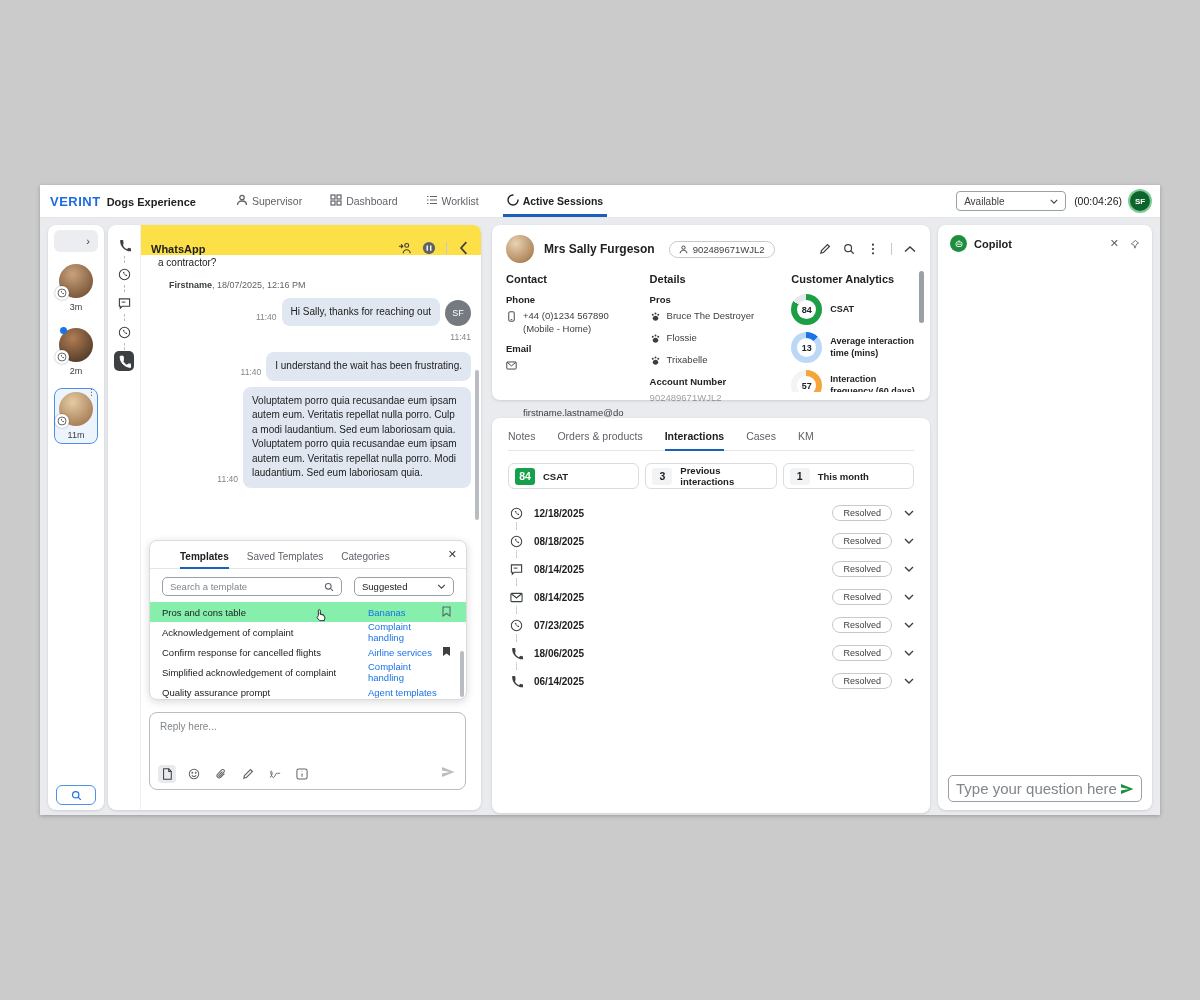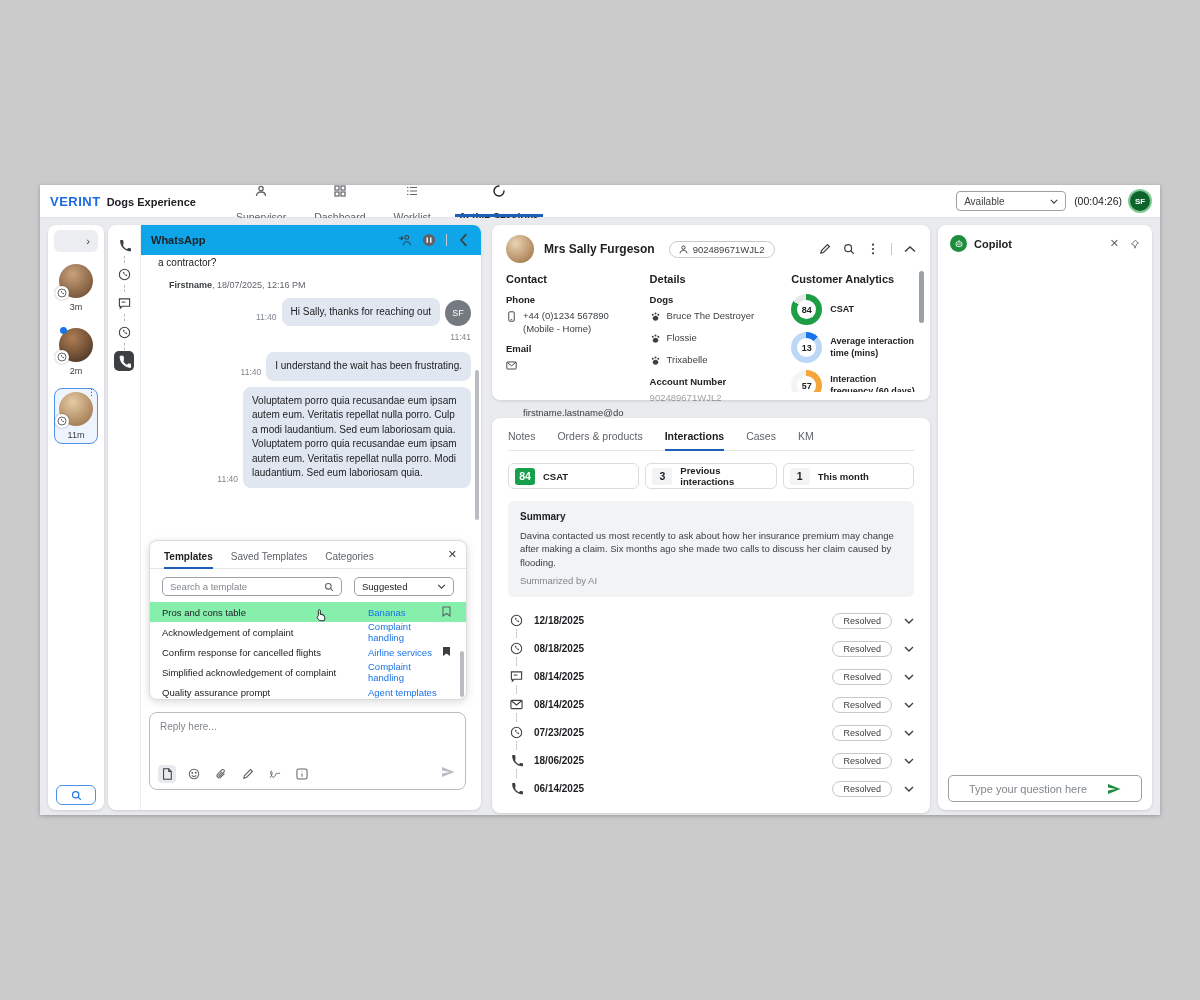"Supervisor" .nav-item { flex-direction: column -> none; gap: 12px -> 4px }
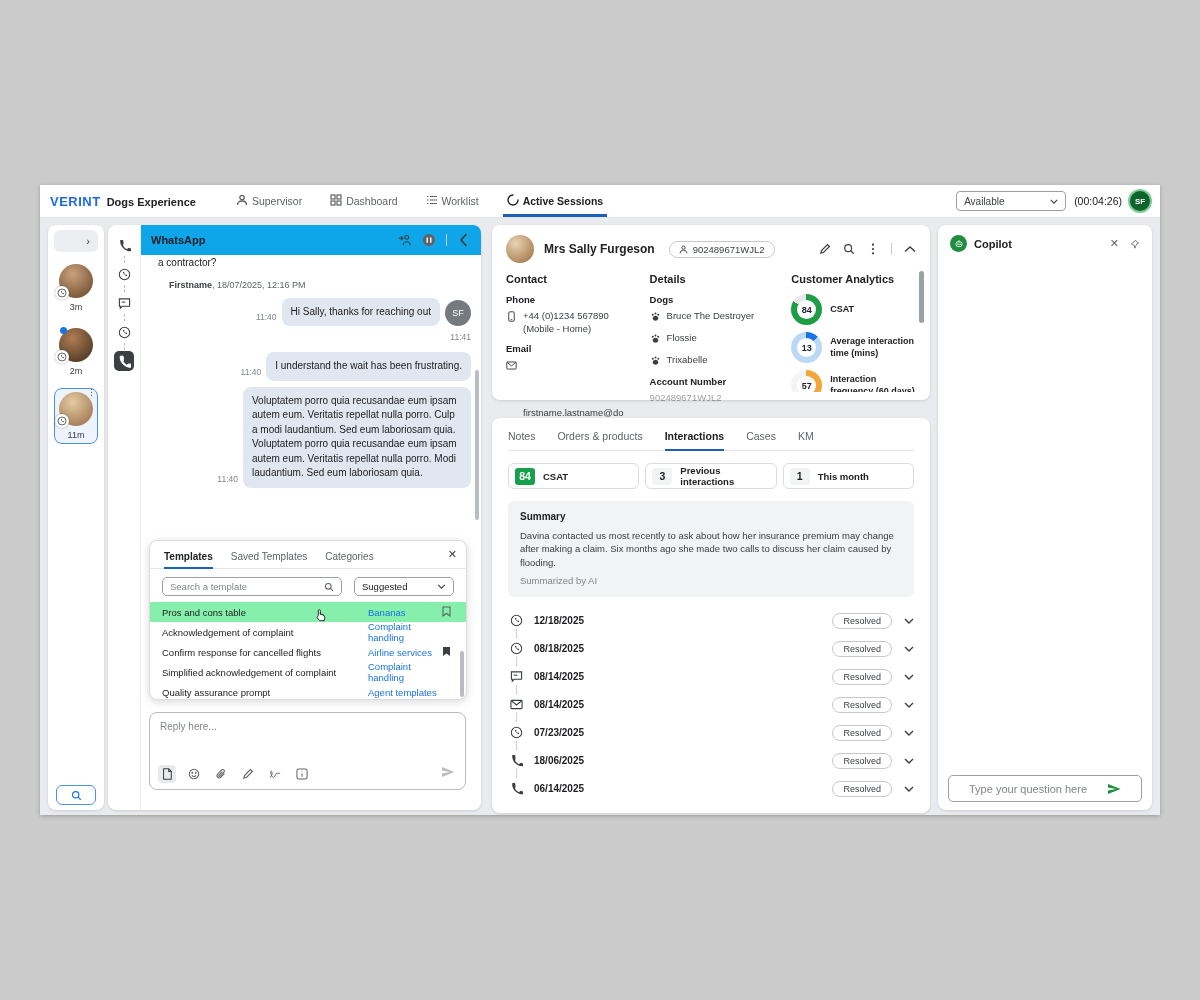"WhatsApp" .chat-head { align-items: center -> flex-end; background: #0ea5e9 -> #fde047 }
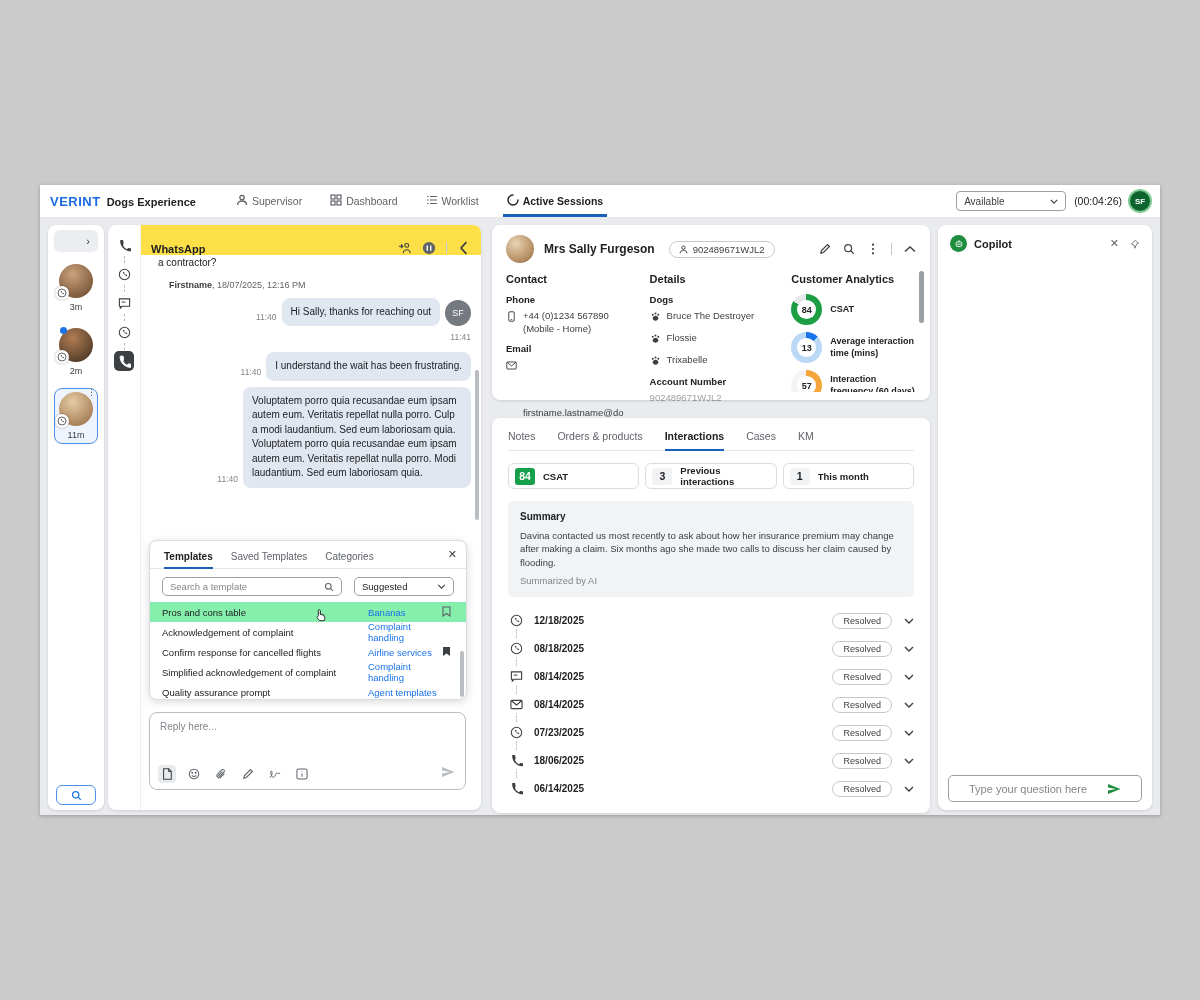"Dogs" h4 { text: Dogs -> Pros }
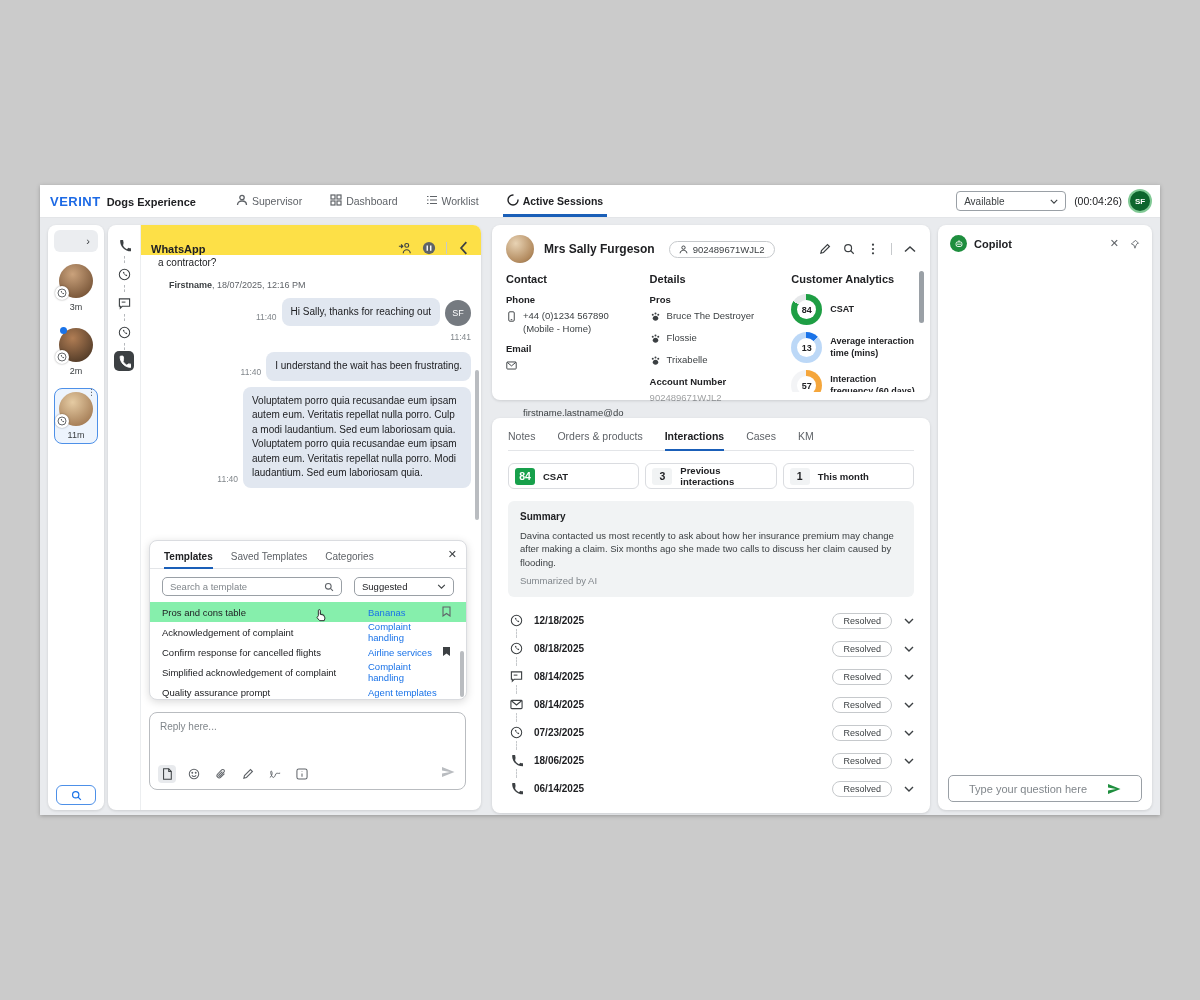"Summary" div.summary { html: <div> <h4>Summary</h4> <div>Davina contacted us most recently to ask about how her insurance premium may change after making a claim. Six months ago she made two calls to discuss her claim caused by flooding.</div> <div>Summarized by AI</div> </div> -> none }
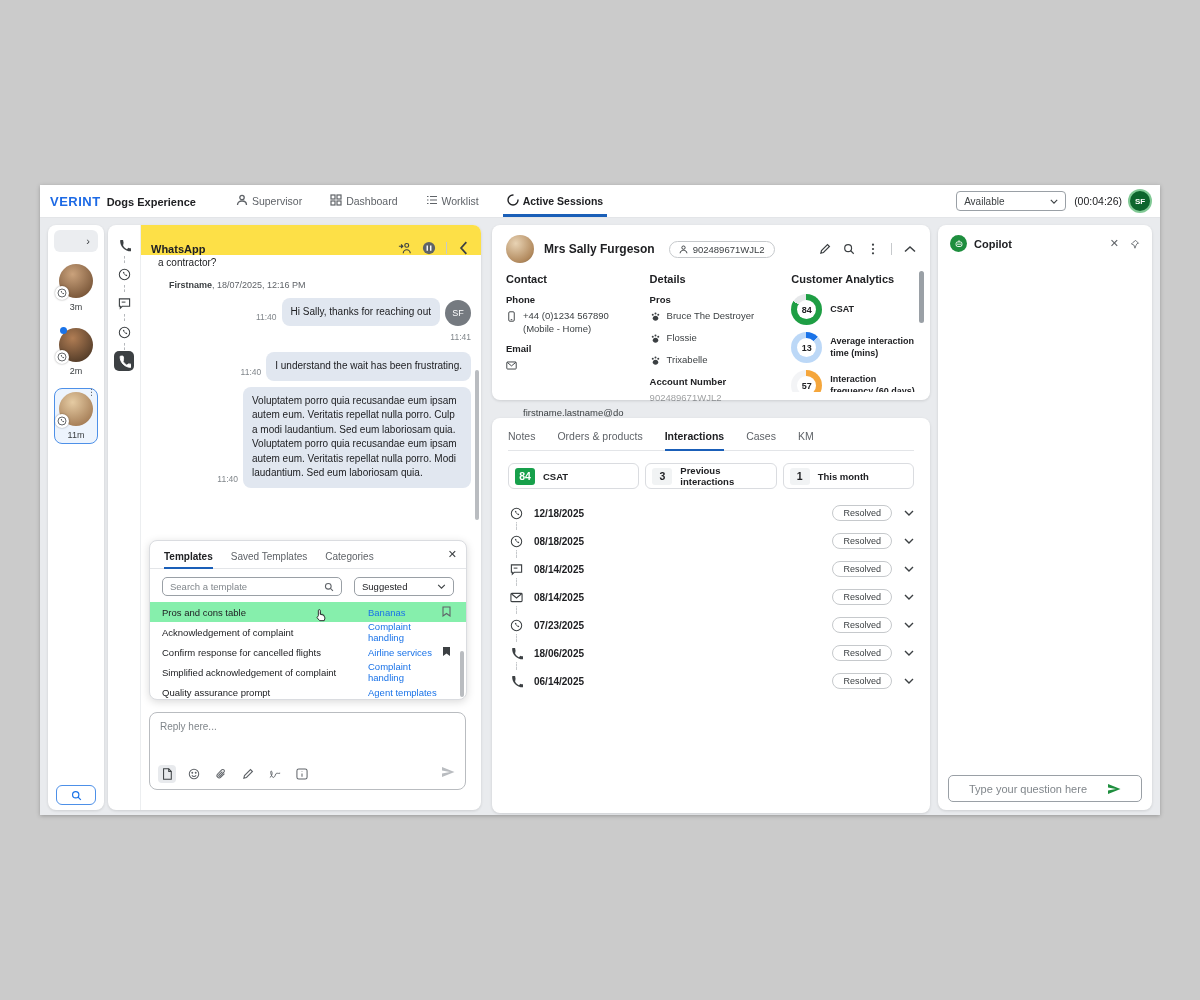"Templates" .tpl-tab.active { margin-left: none -> 16px }
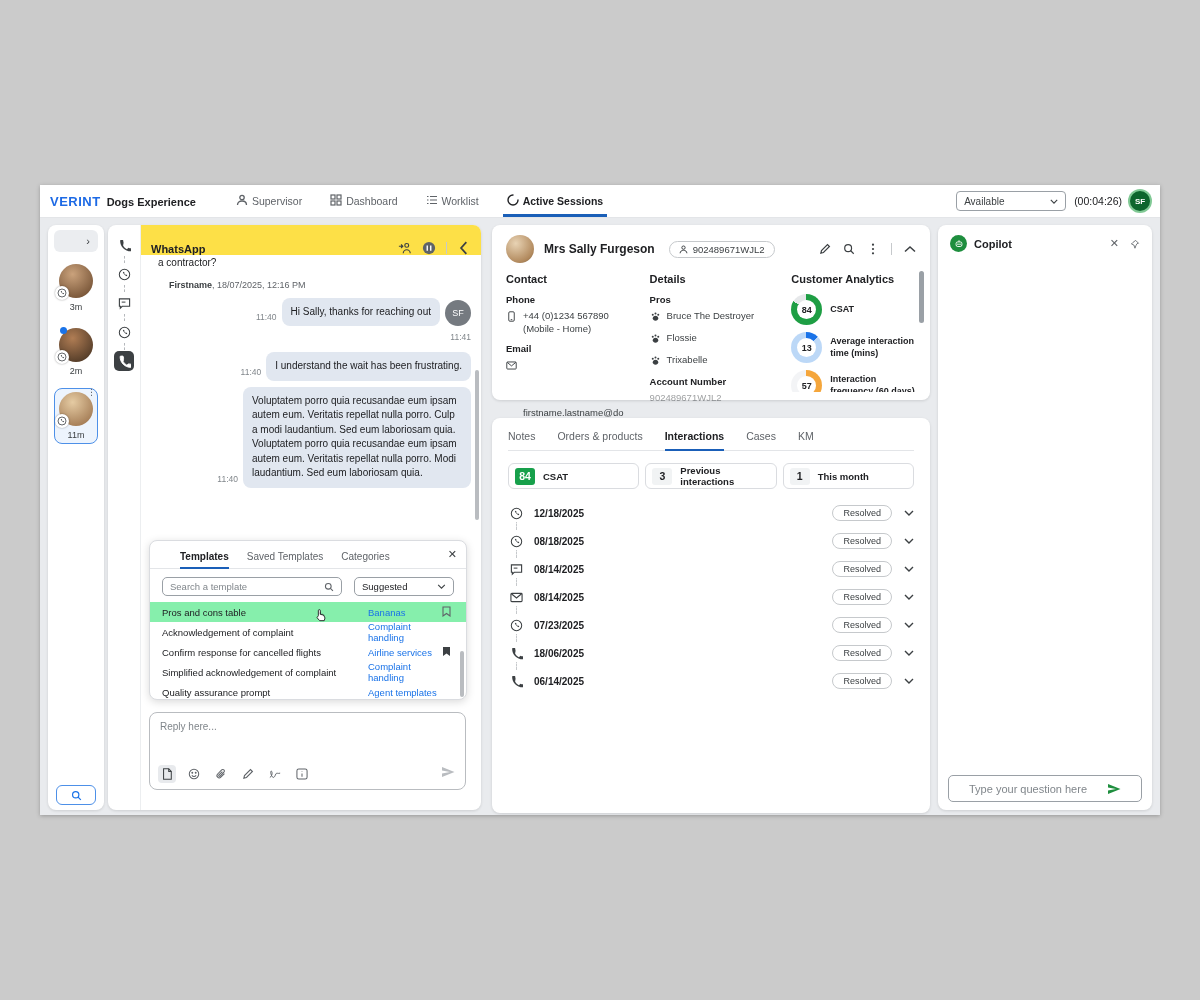"Type your question here" .cp-input { font-size: 11px -> 15px; padding: 0 20px -> 0 7px }
